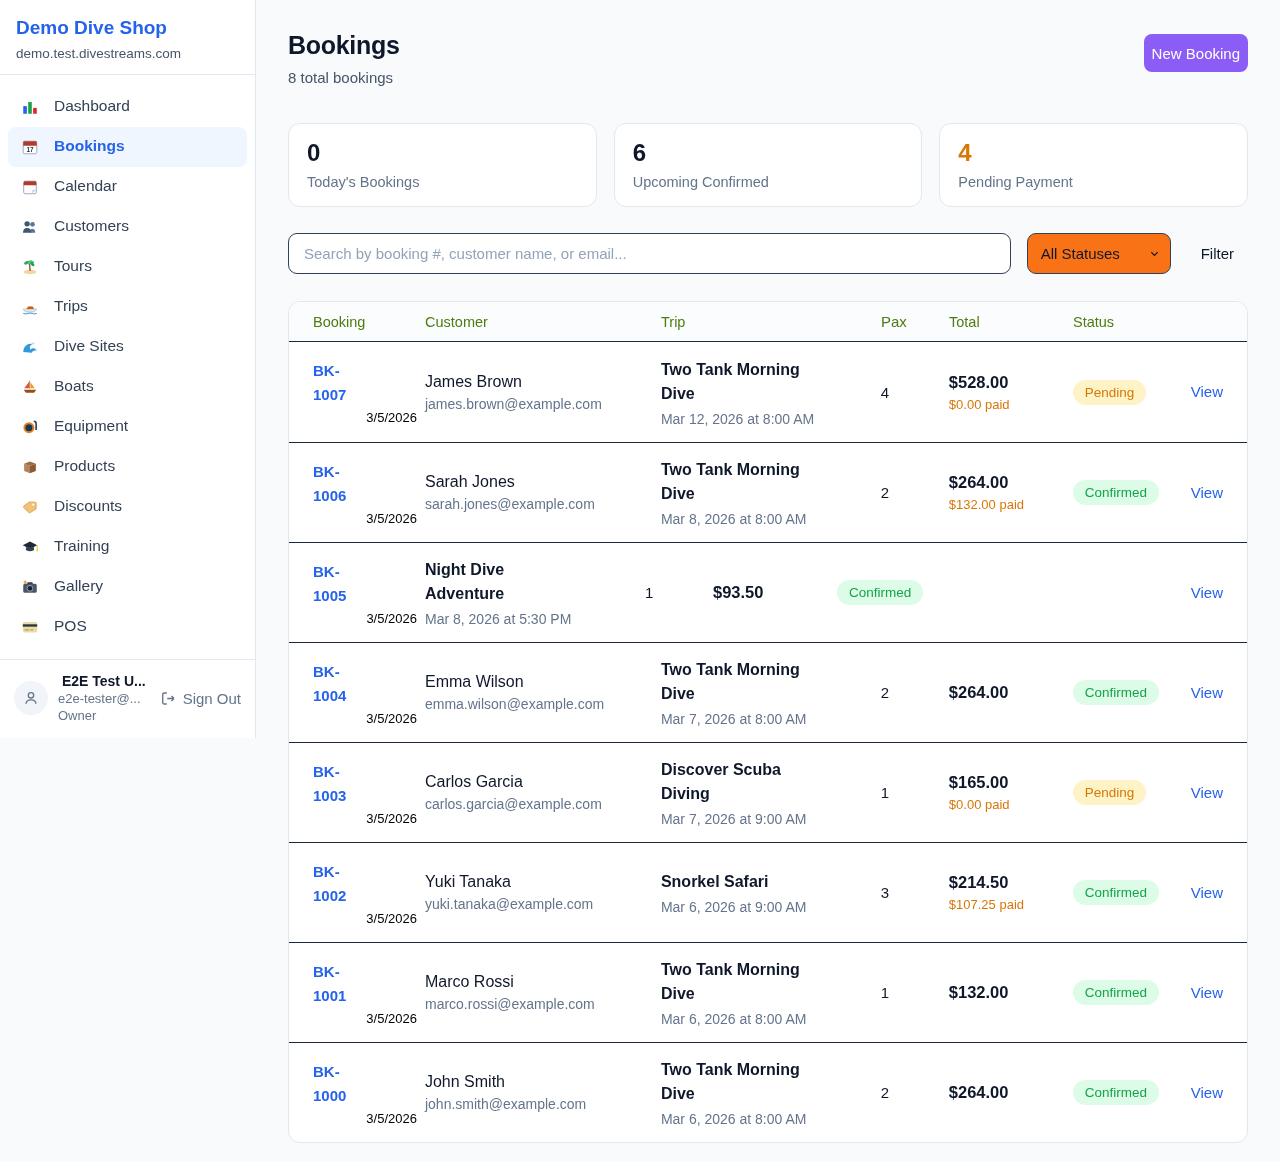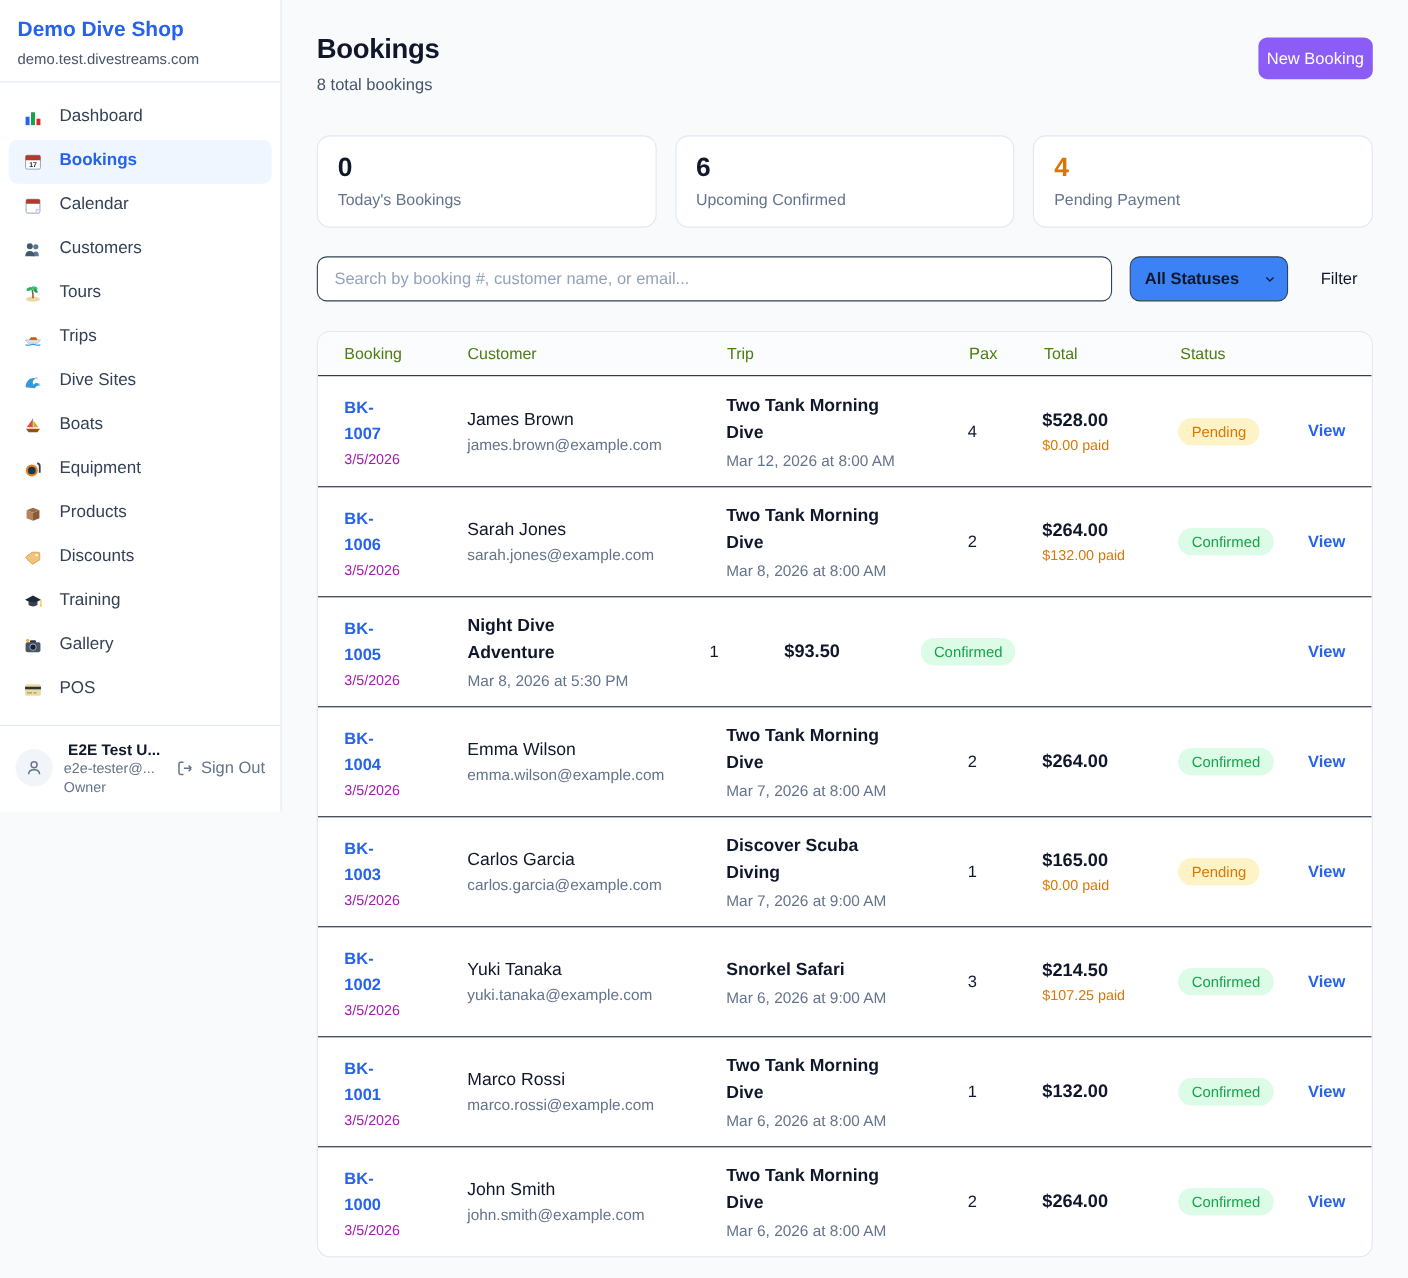"All Statuses" .select { background: #3b82f6 -> #f97316; font-weight: bold -> none }
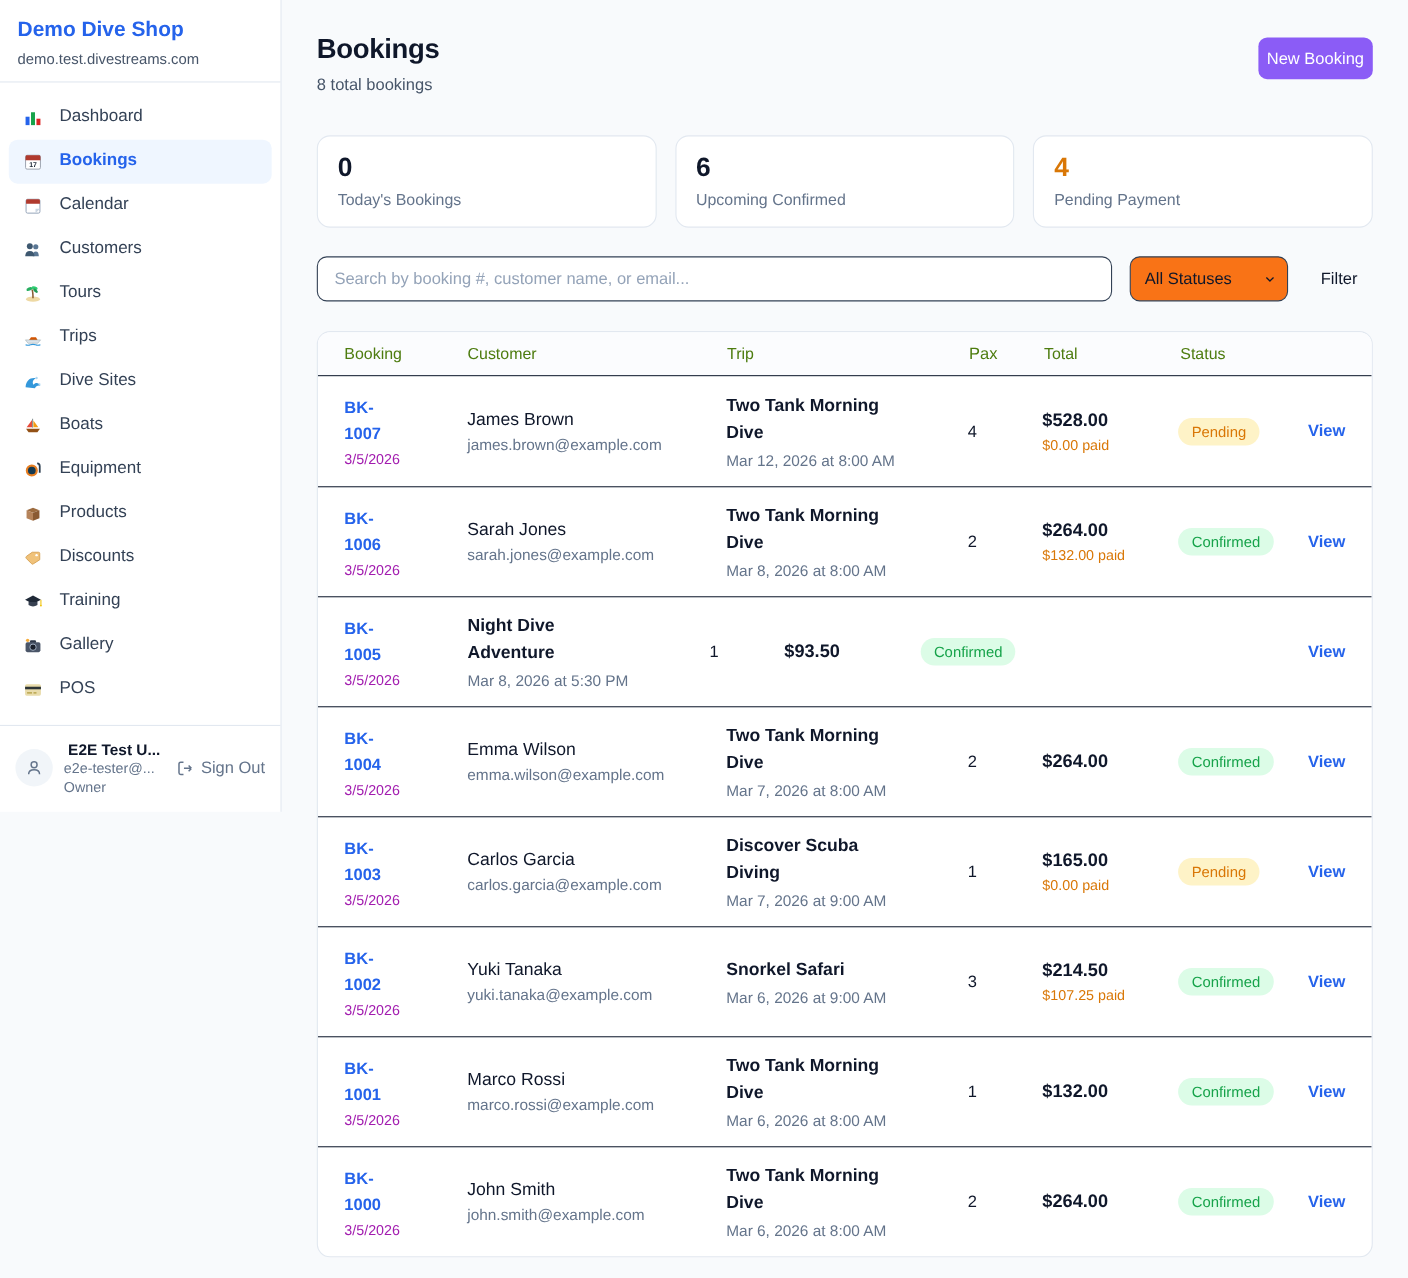"View" .view-link { font-weight: 700 -> 400 }
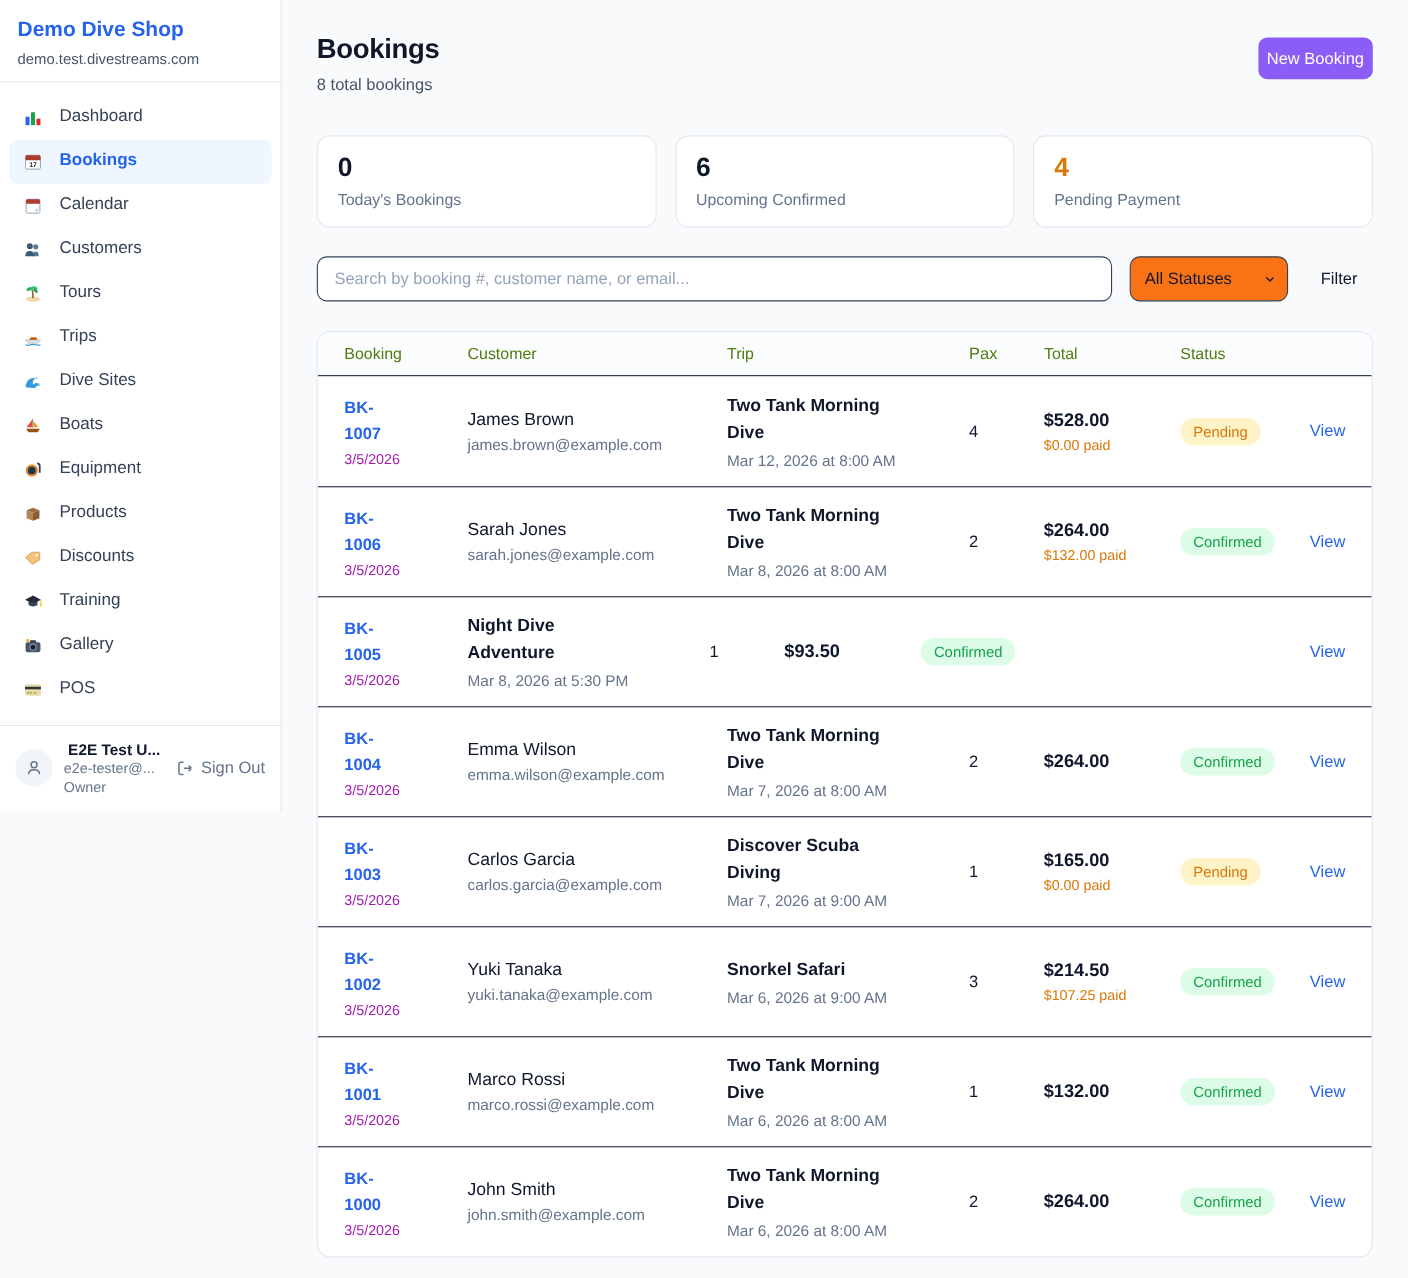"3/5/2026" .bk-date { color: #a21caf -> #000000; text-align: none -> right }
